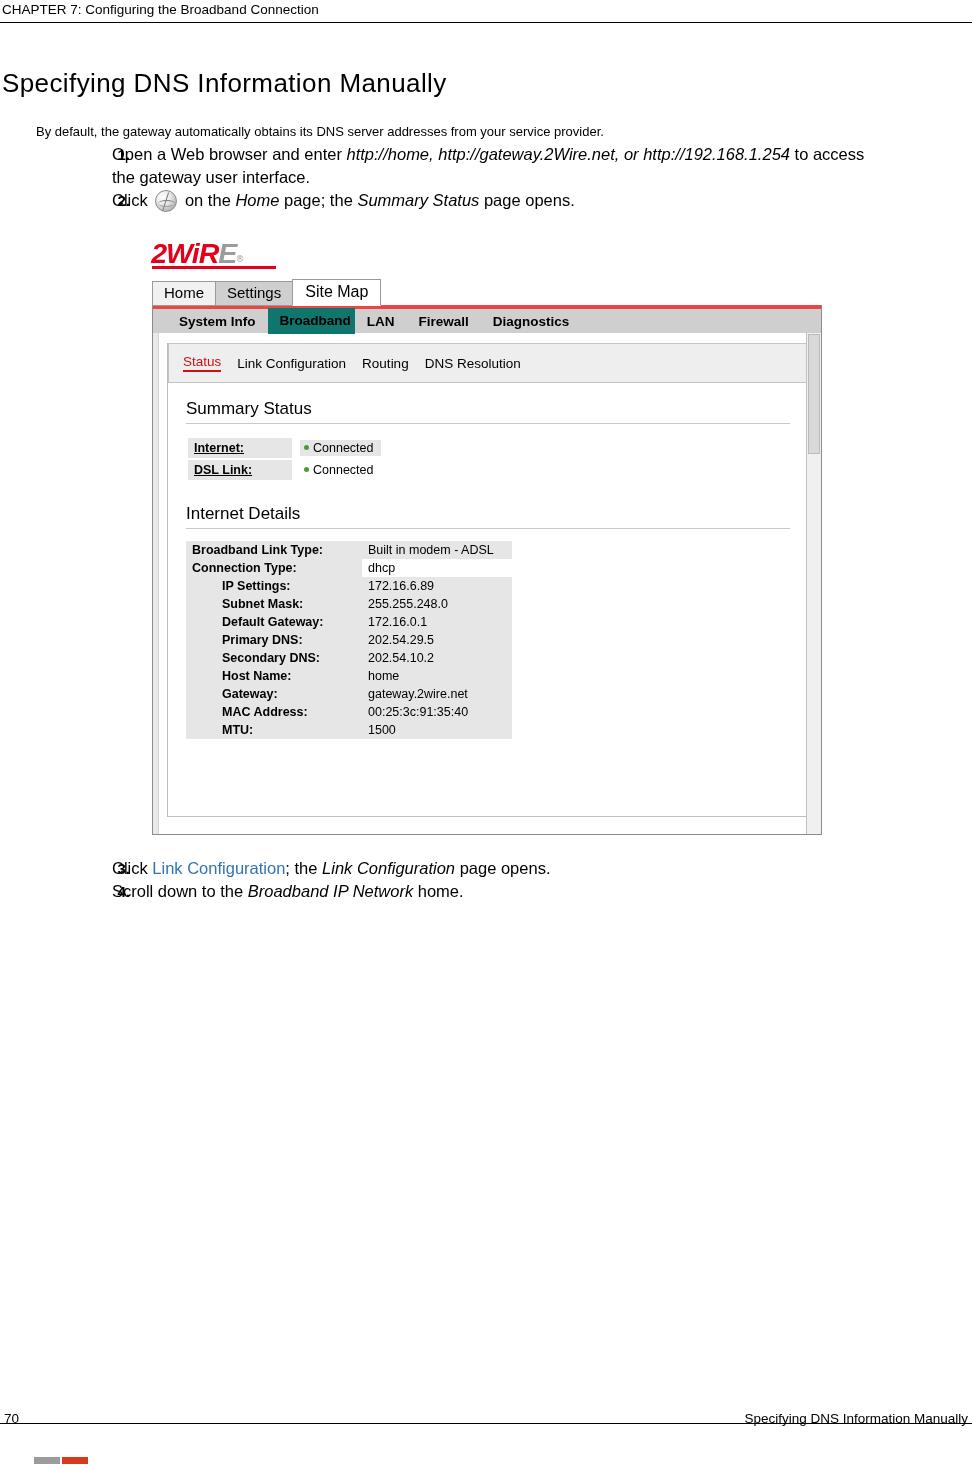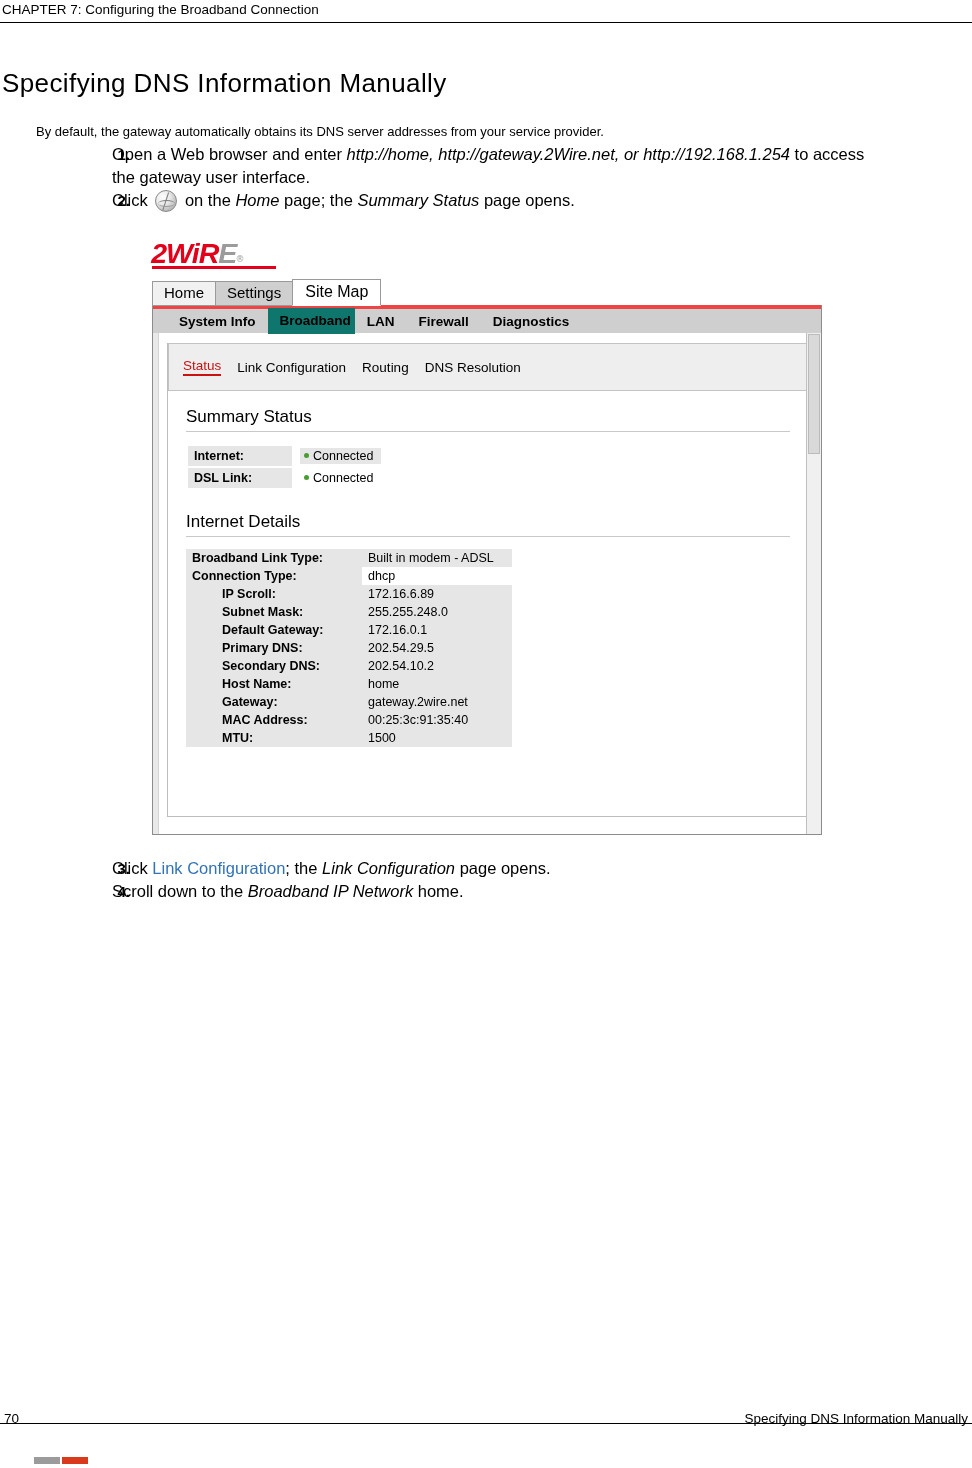"Status" .subtabs { height: 48px -> 40px }
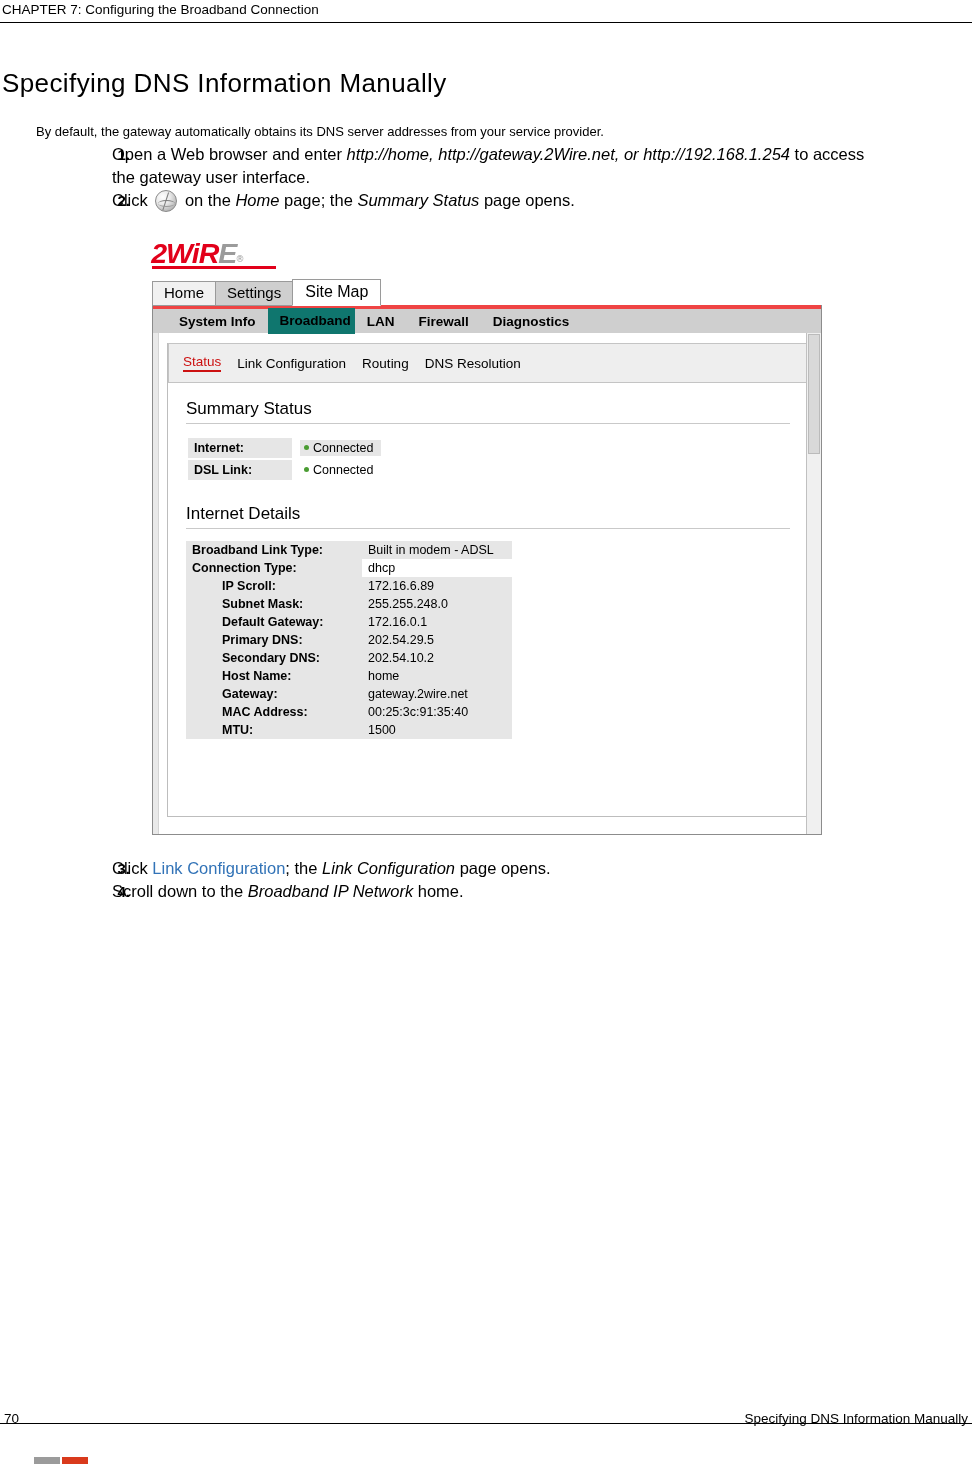"Internet:" .statusgrid { text-decoration: none -> underline }
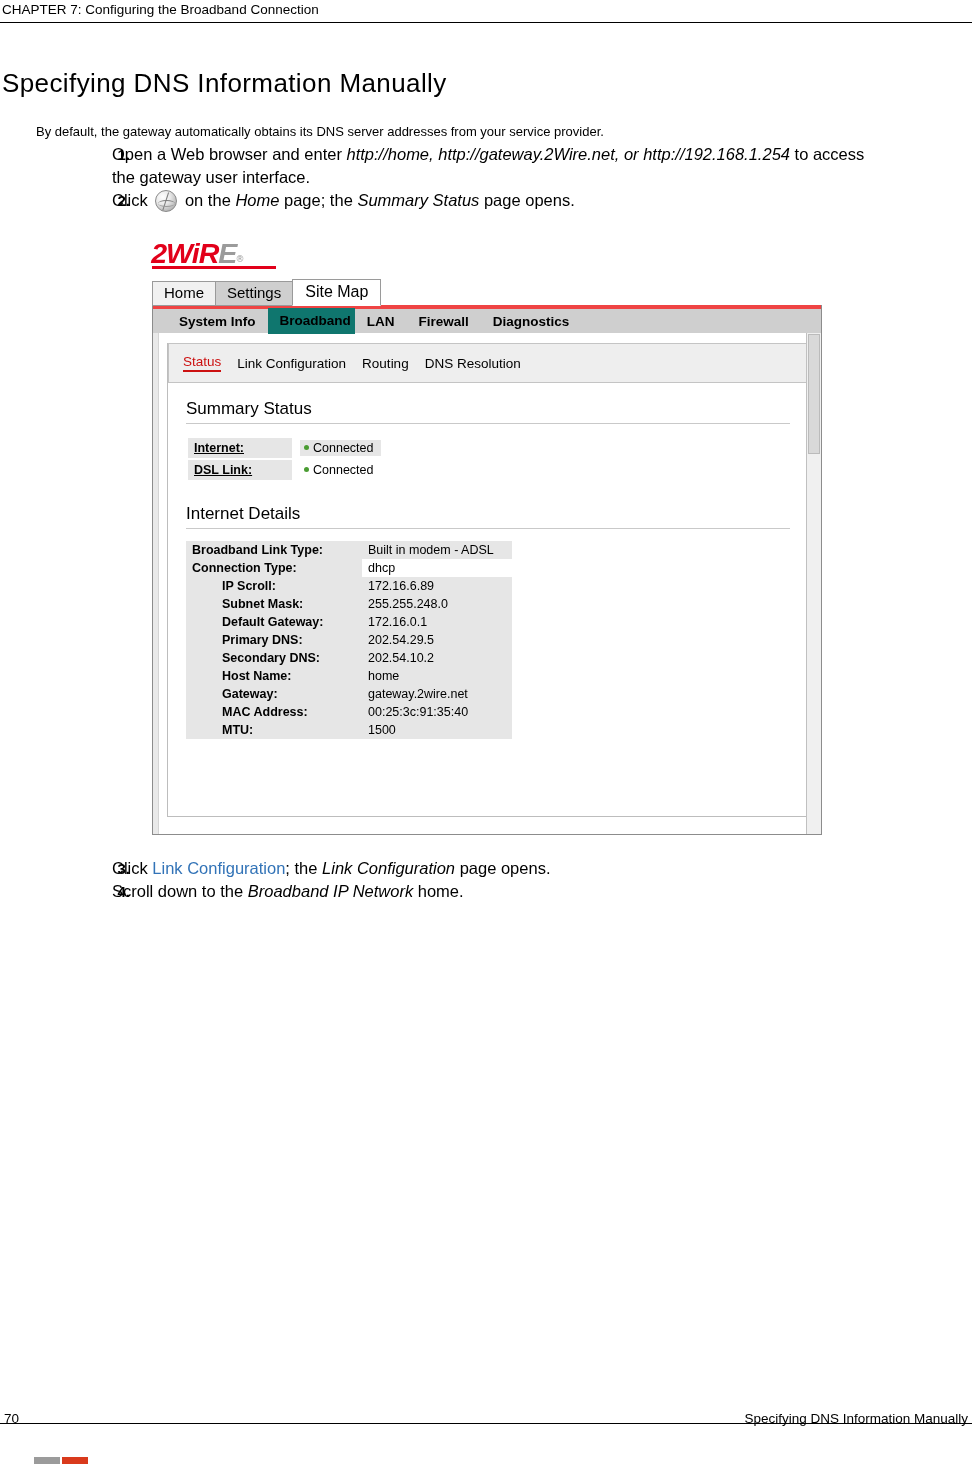"IP Scroll:" td.k { text: Scroll -> Settings }
